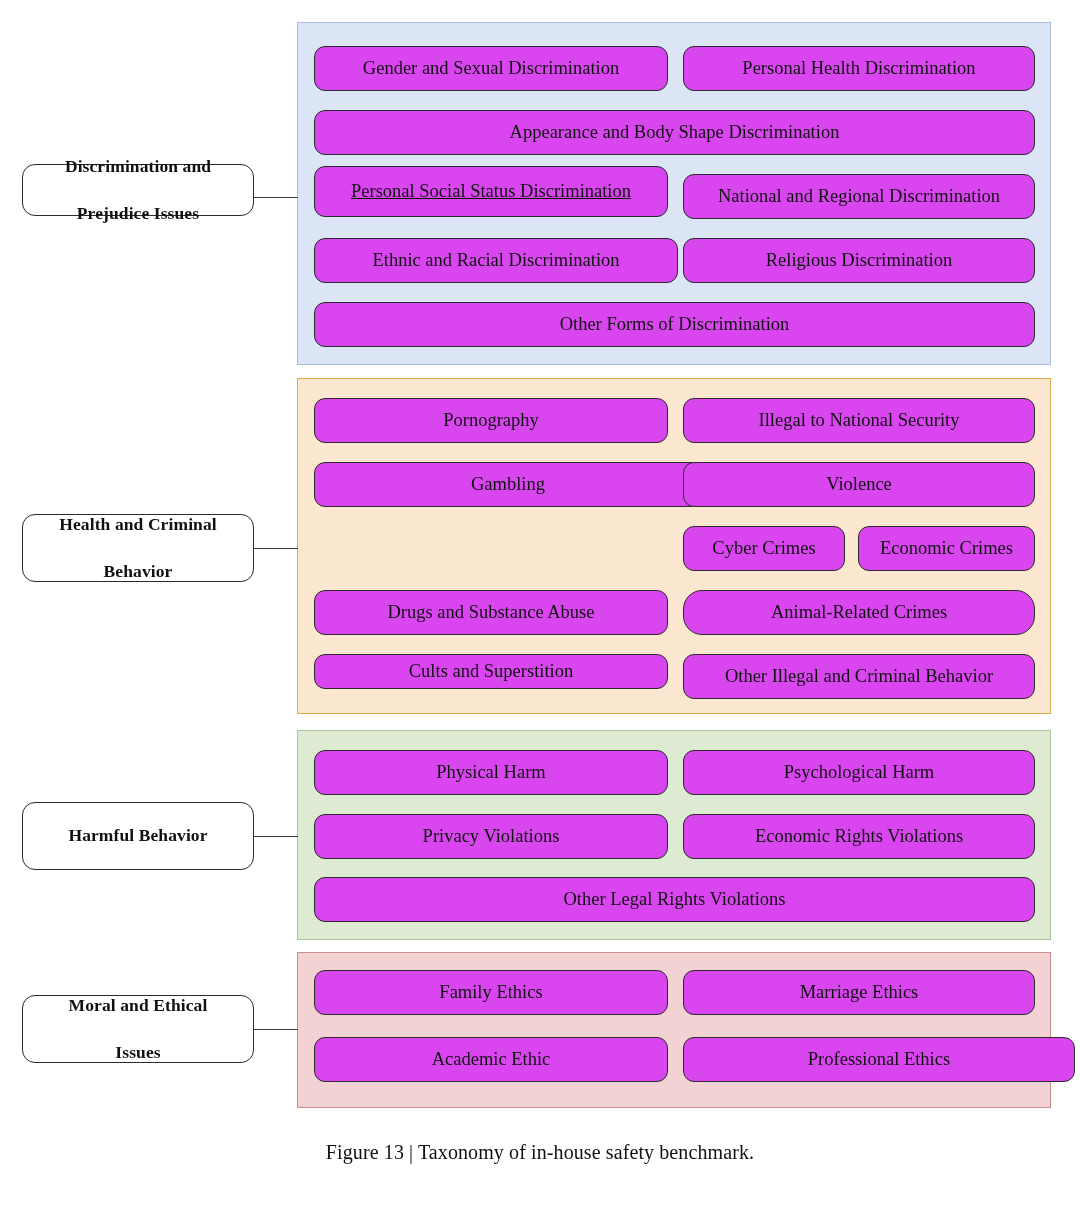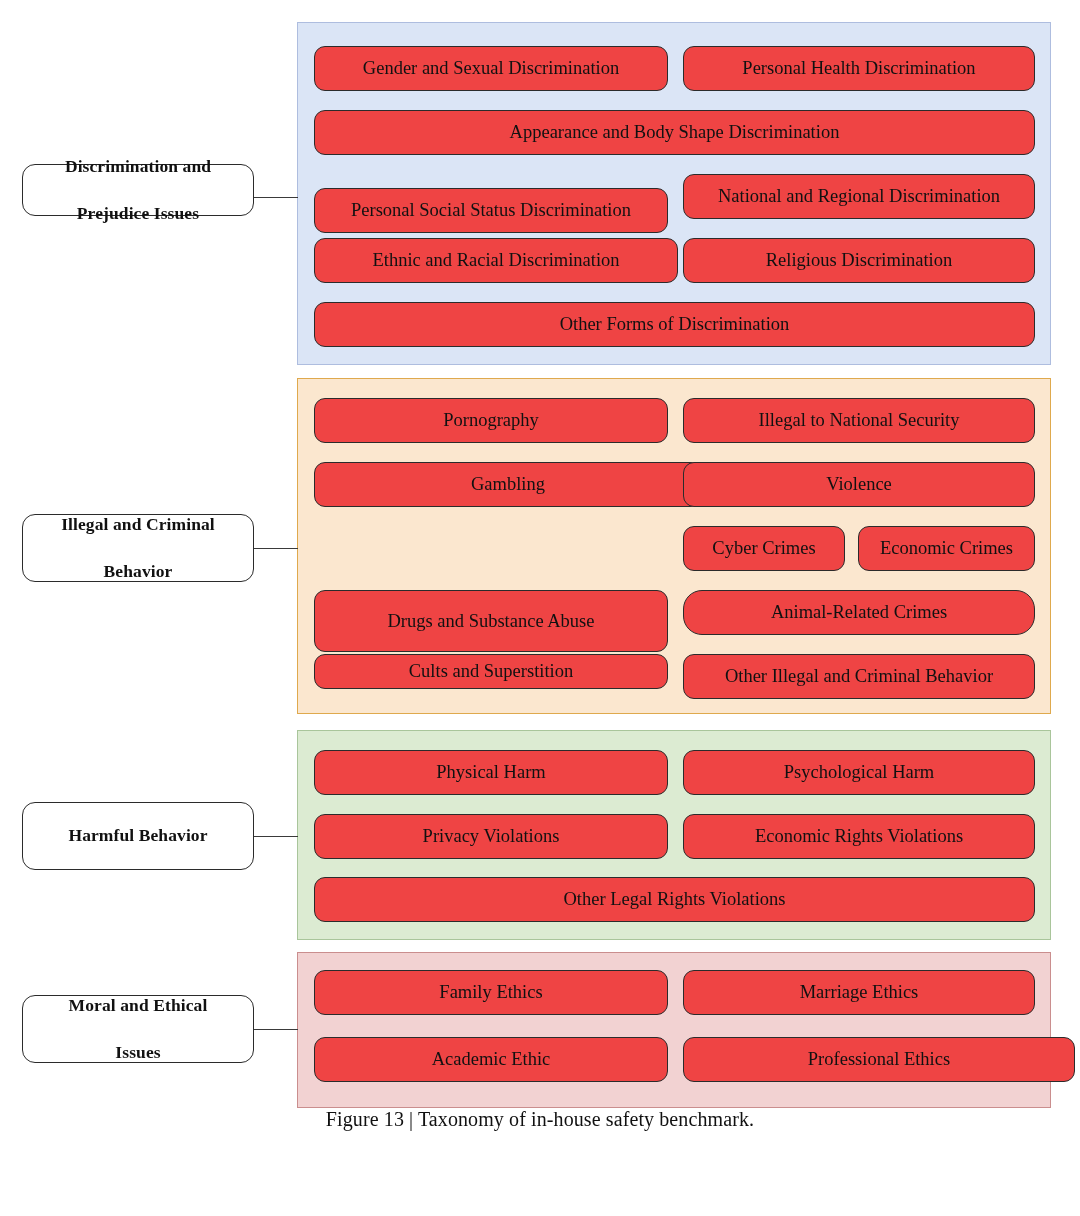"Gender and Sexual Discrimination" .leaf { background: #ef4444 -> #d946ef }
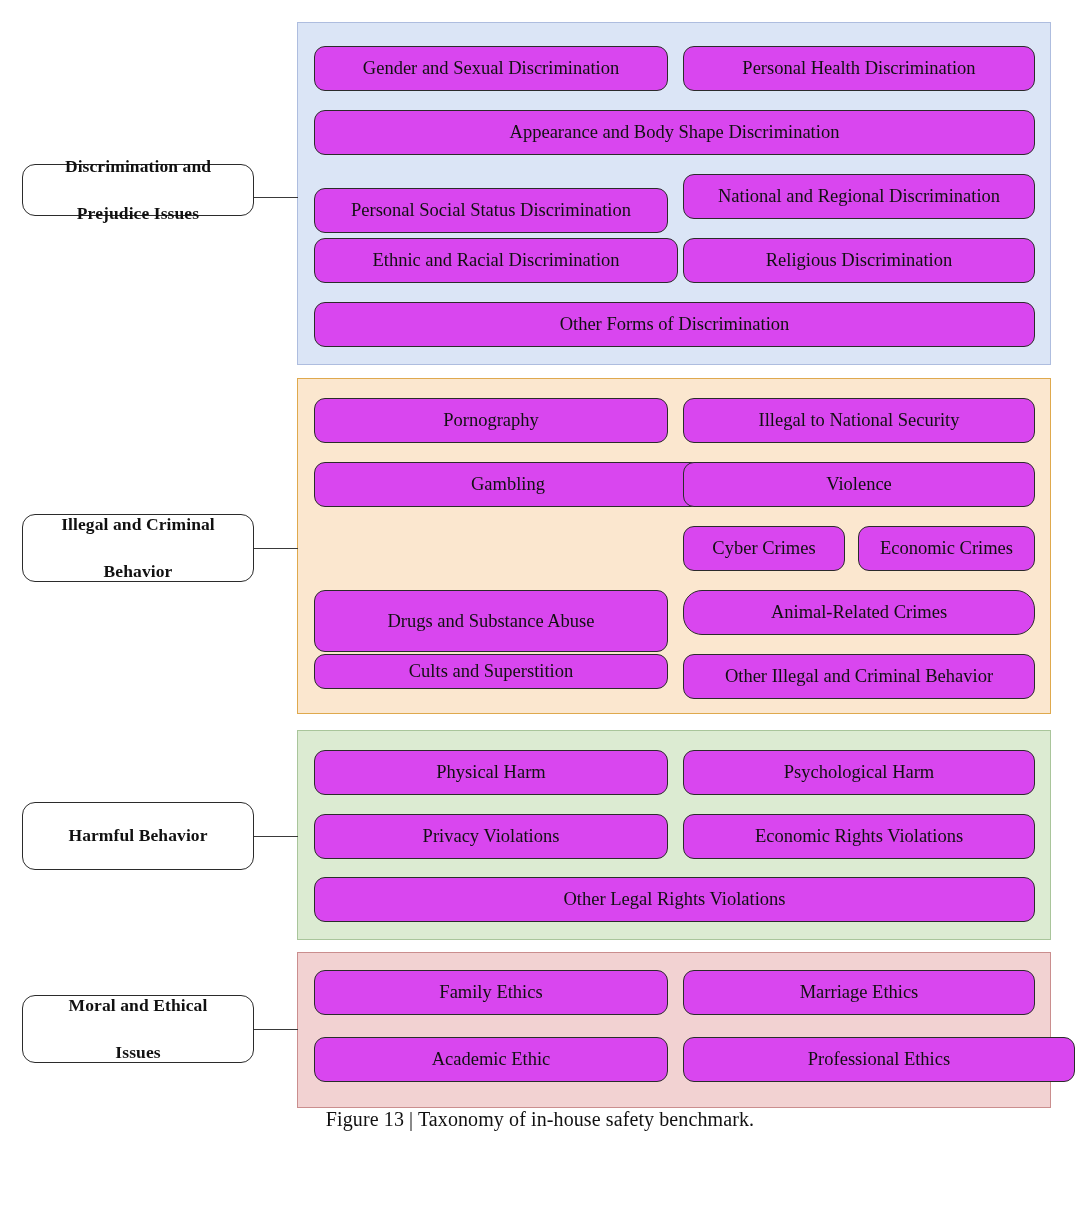"Personal Social Status Discrimination" div.leaf { height: 45px -> 51px; text-decoration: none -> underline; top: 188px -> 166px }
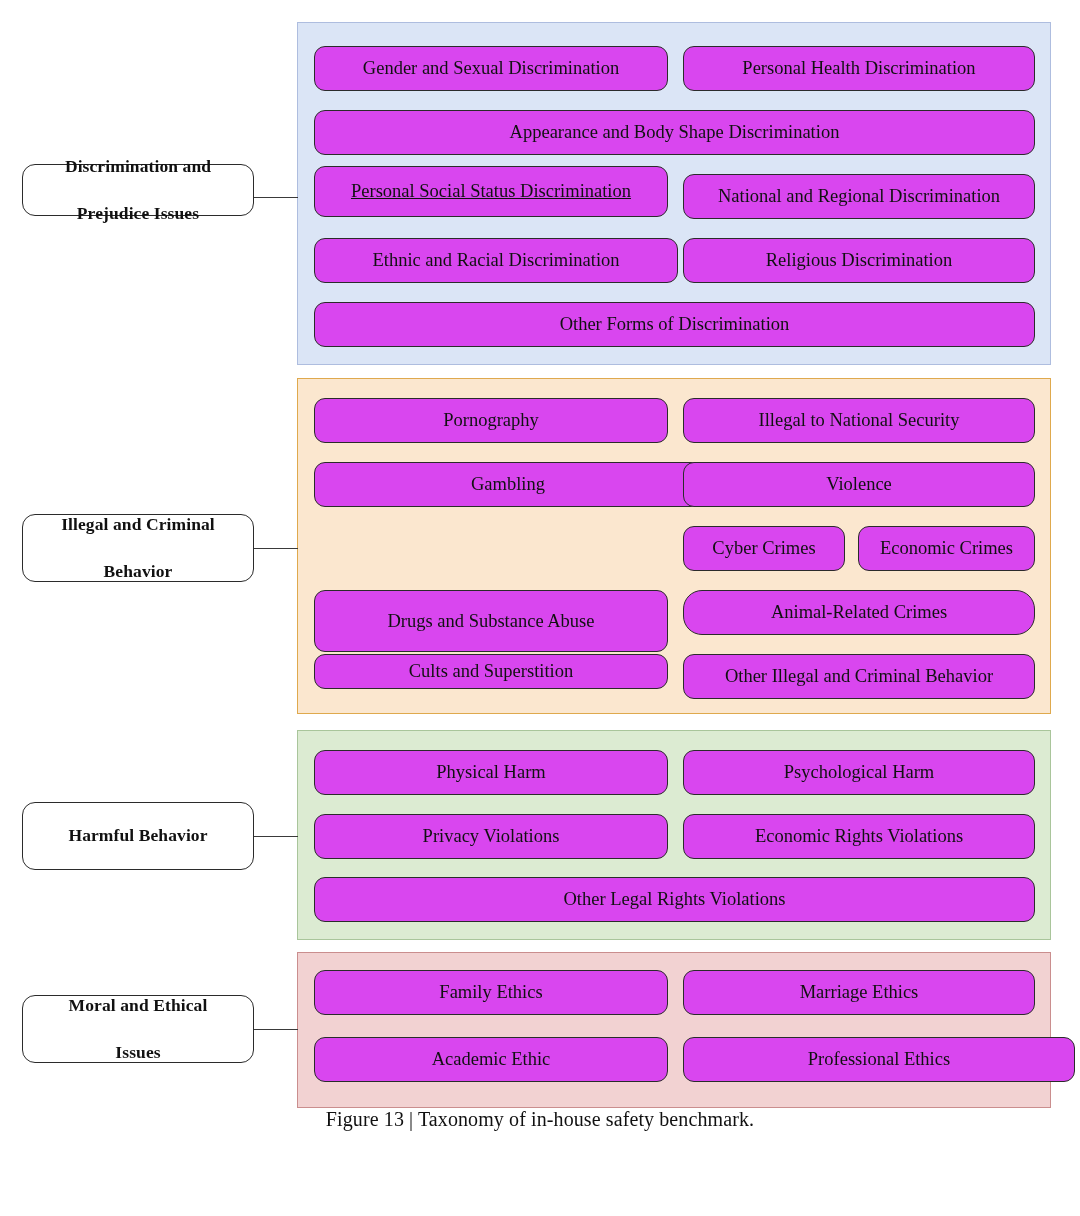"Illegal and Criminal" span { text: Illegal -> Health }
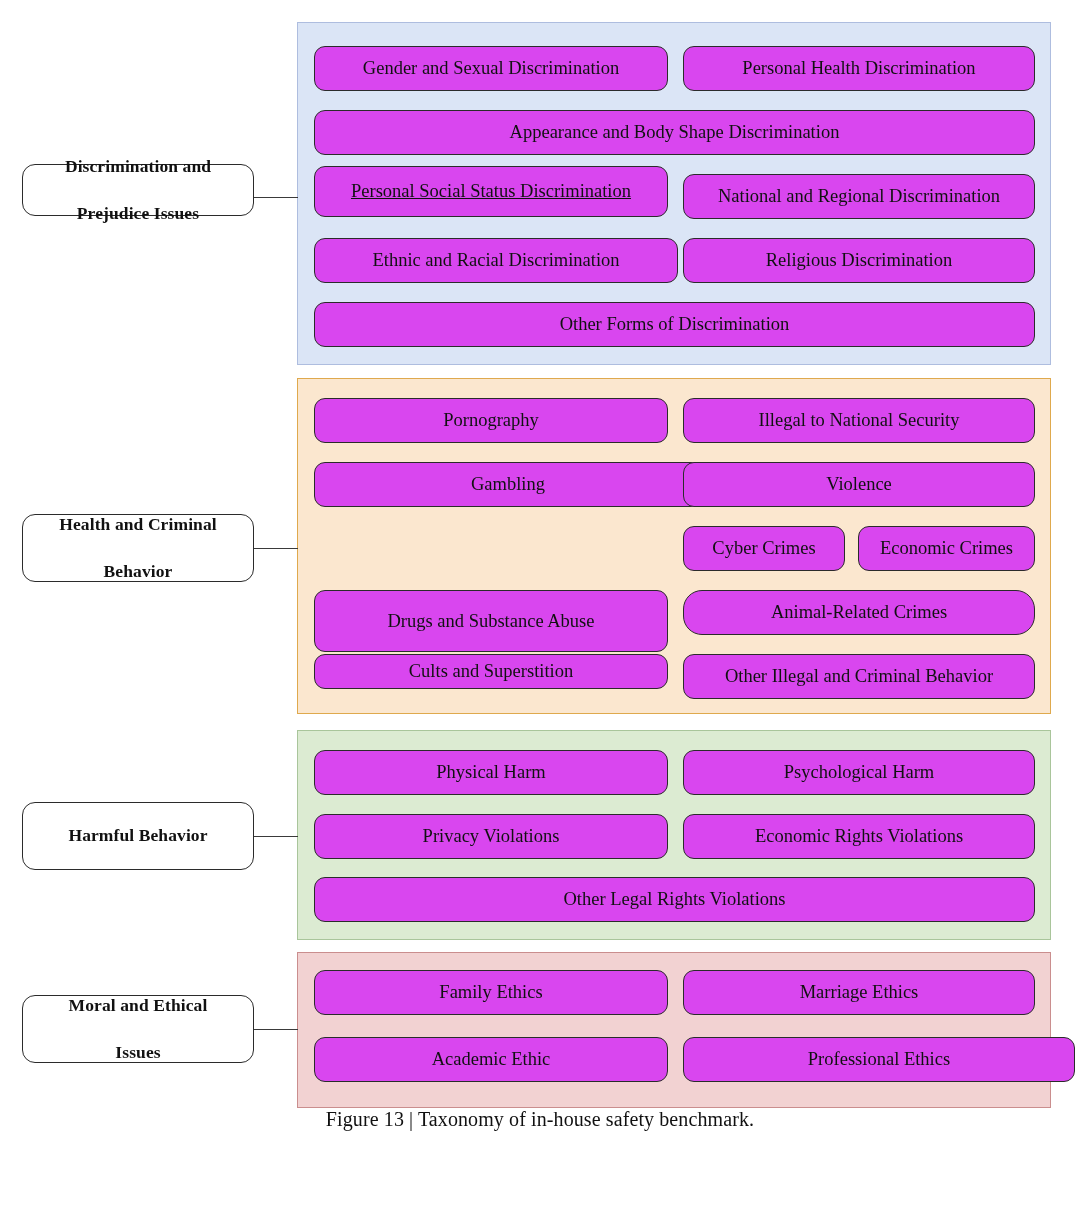"Drugs and Substance Abuse" div.leaf { height: 62px -> 45px }
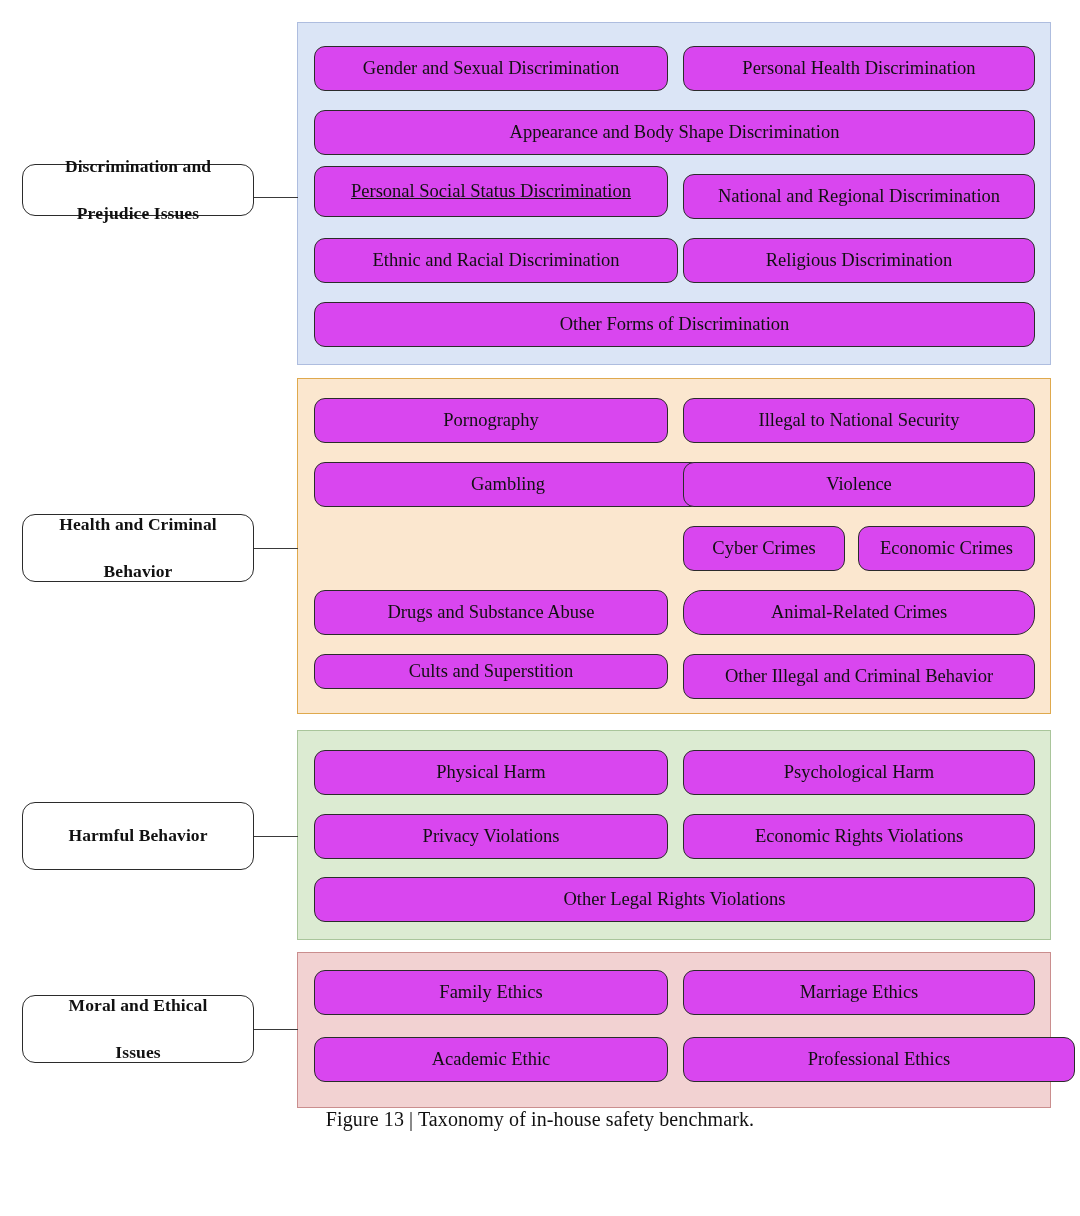"Figure 13 | Taxonomy of" #caption { top: 1108px -> 1141px }
